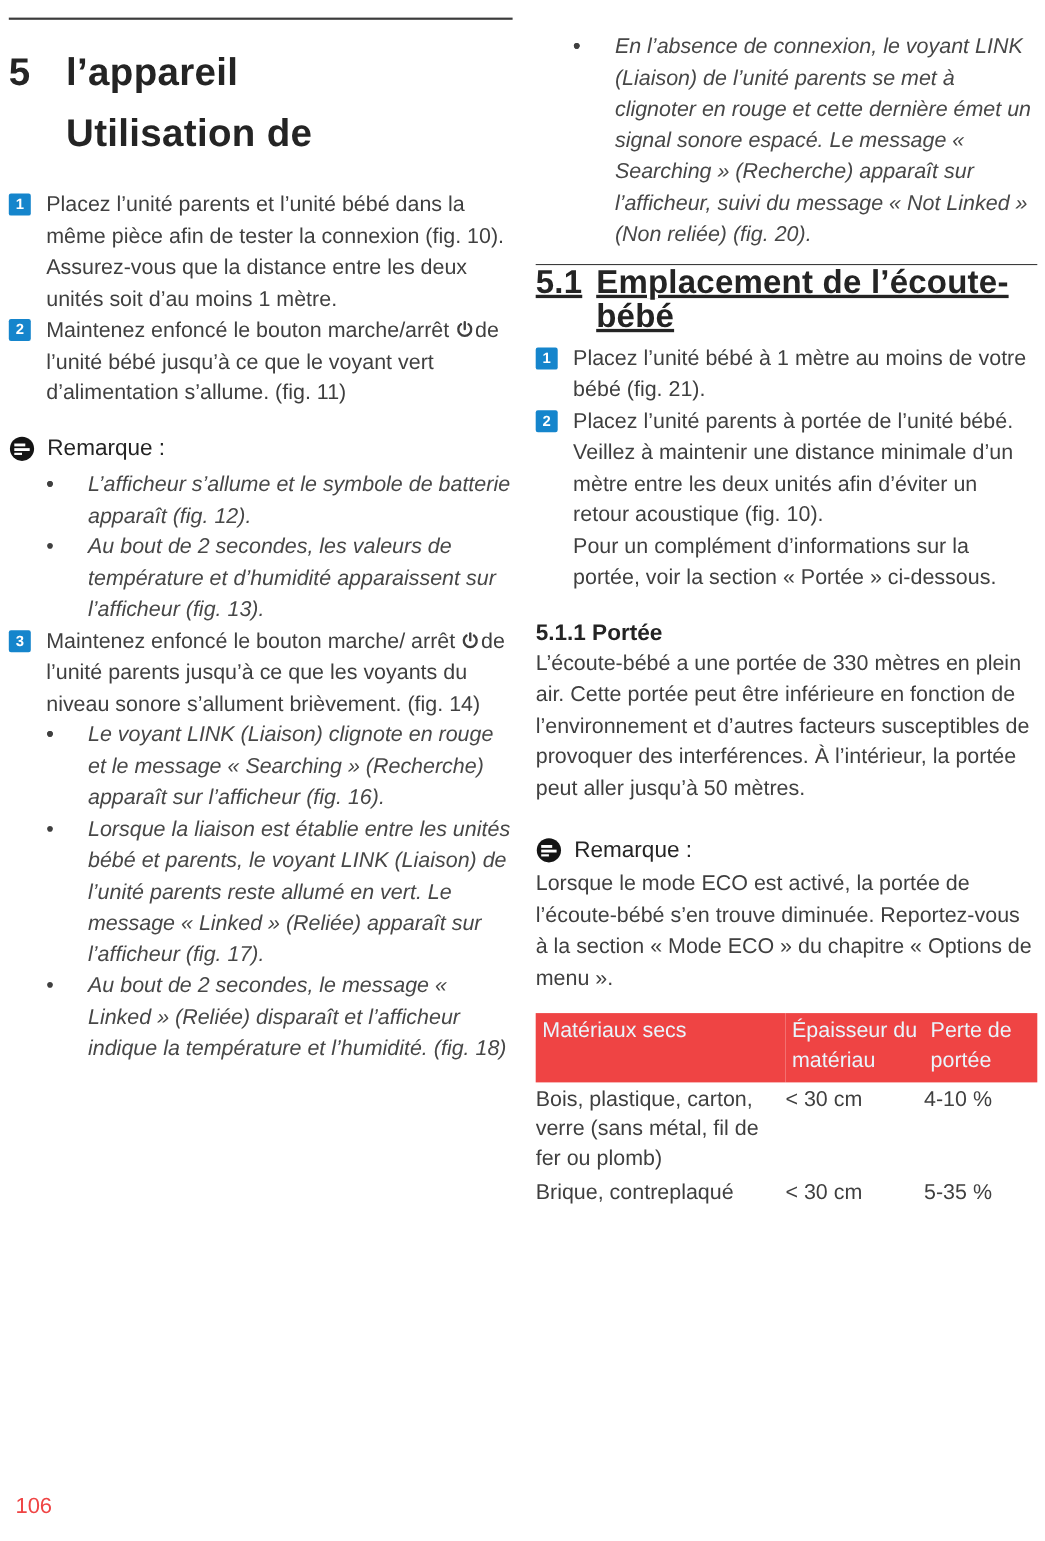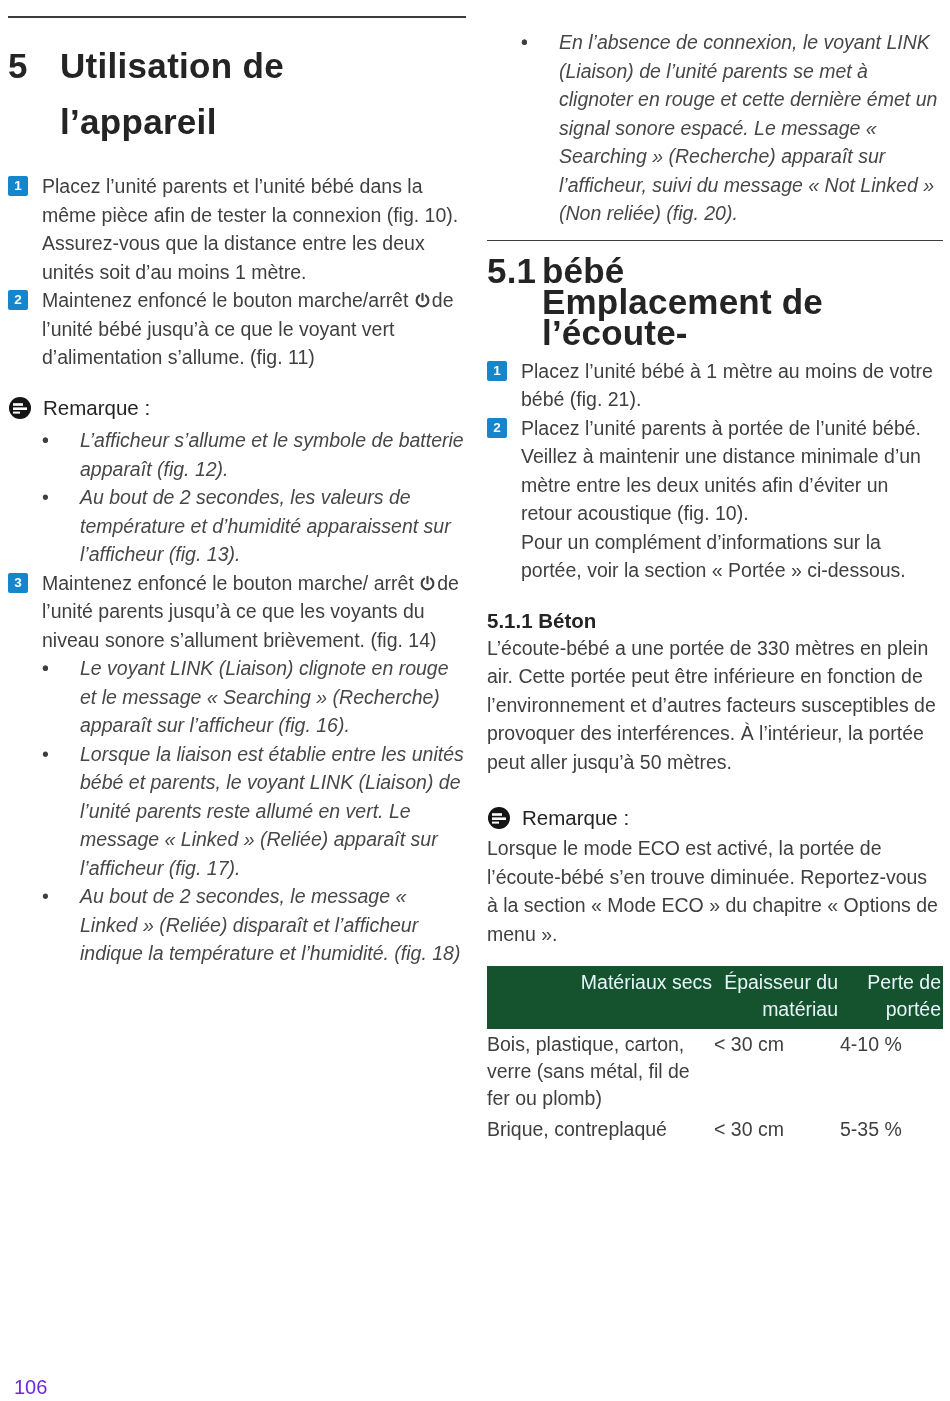"Utilisation de" div { order: before "l’appareil" -> after "l’appareil" }
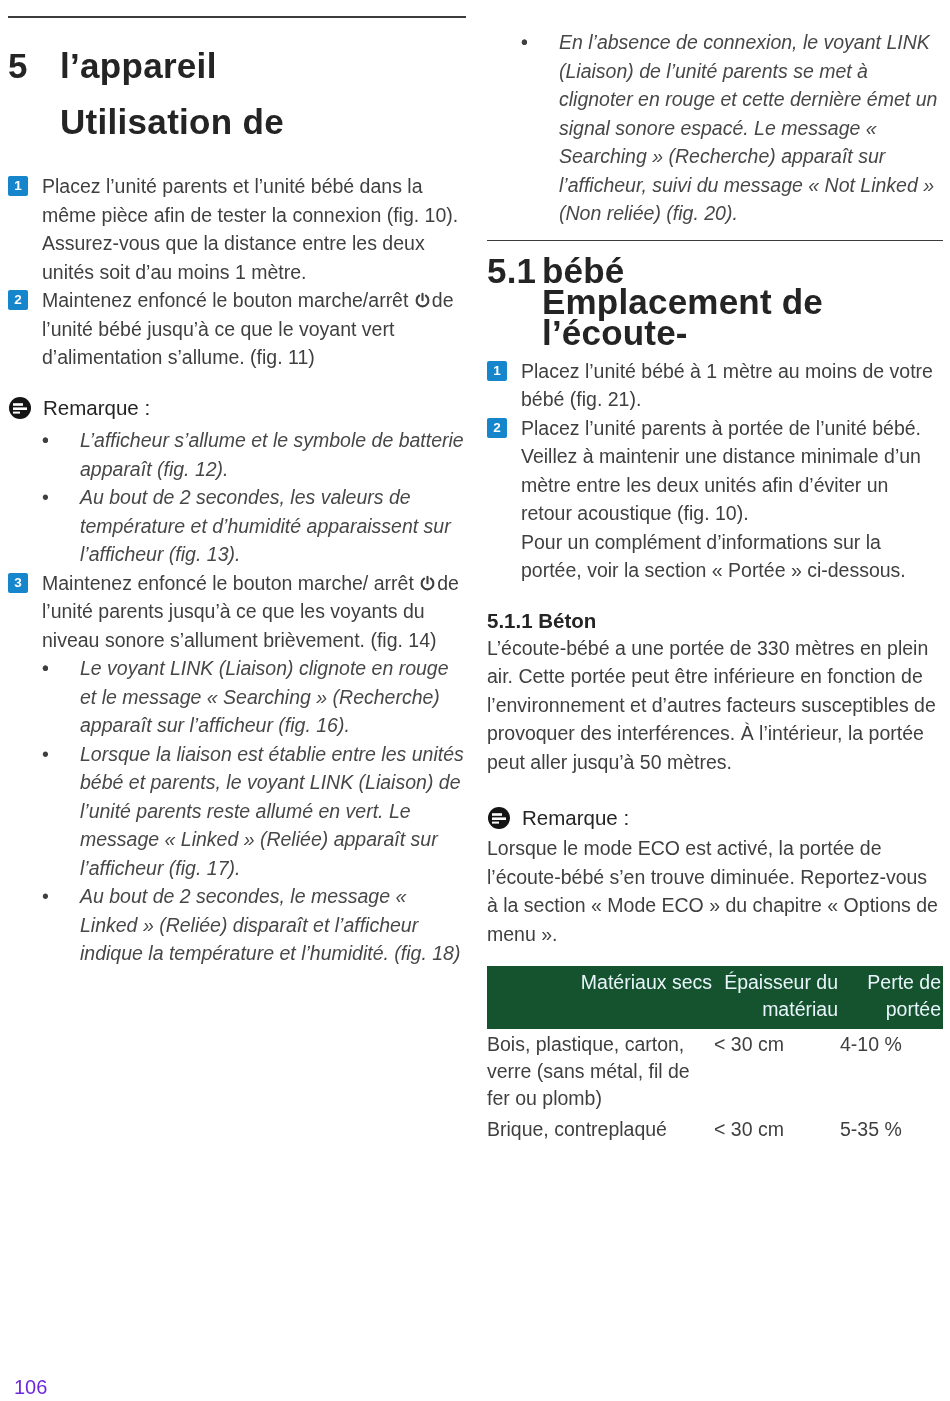"5.1" .sec-head { font-size: 35px -> 30px; margin-top: 14px -> 0; text-decoration: none -> underline }
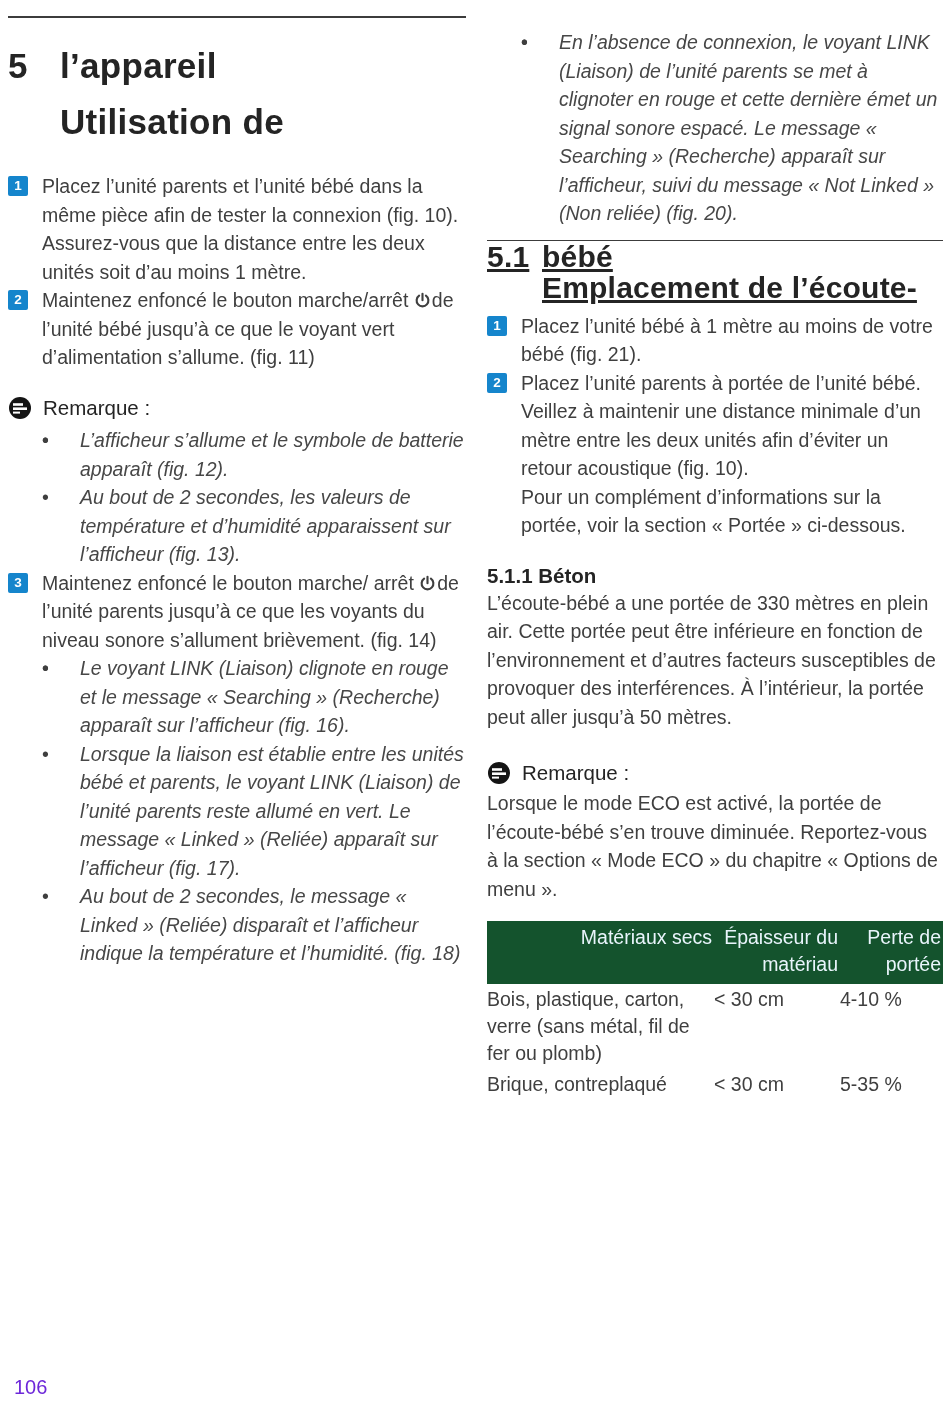"bébé" div { order: before "Emplacement de l’écoute-" -> after "Emplacement de l’écoute-" }
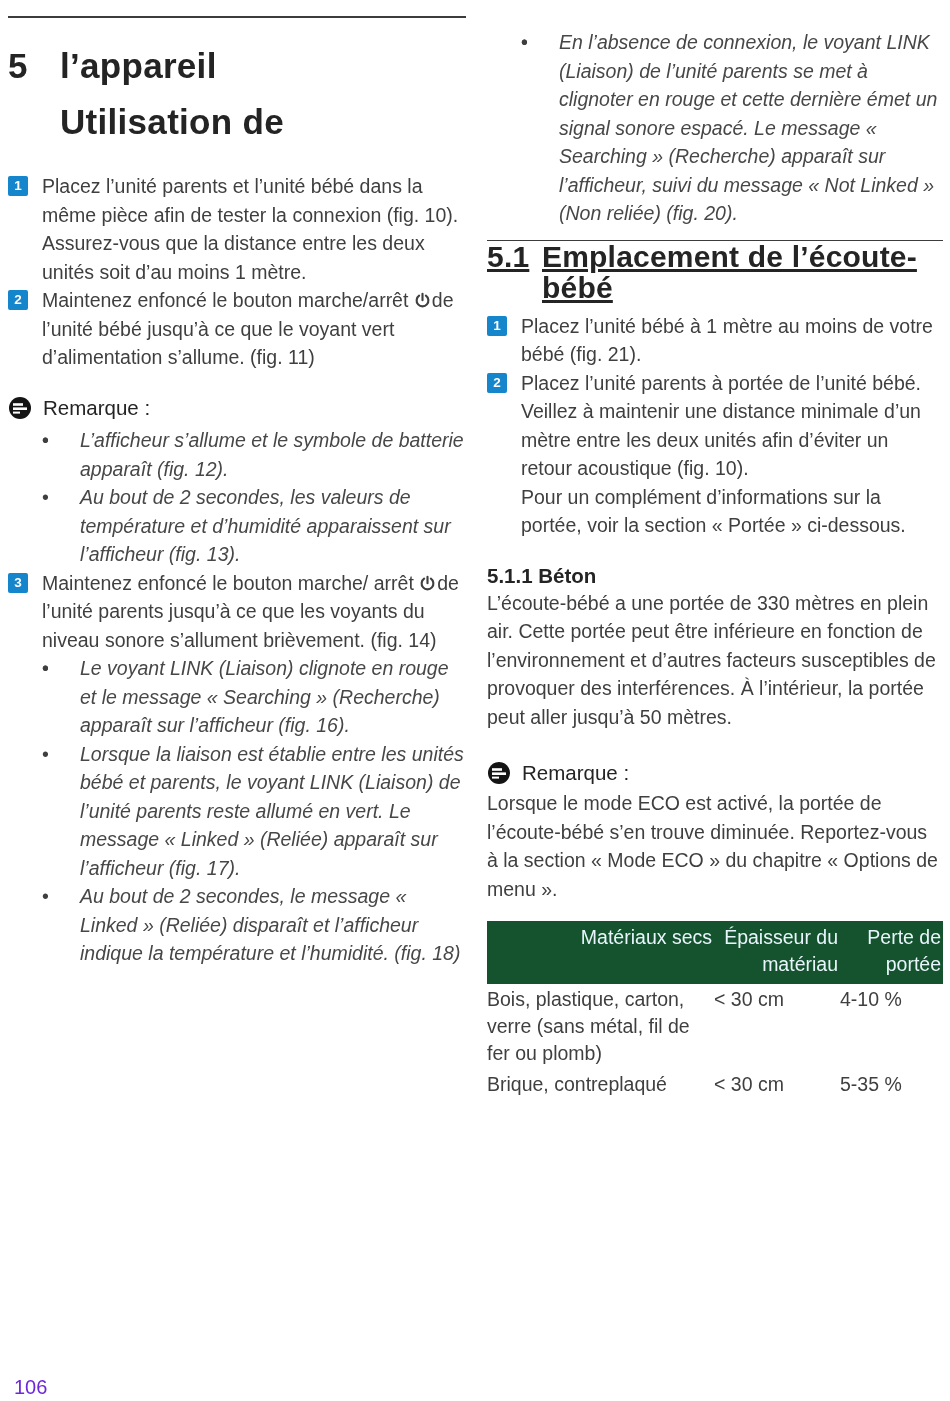"5.1.1 Béton" div.subsec-head { text: Béton -> Portée }
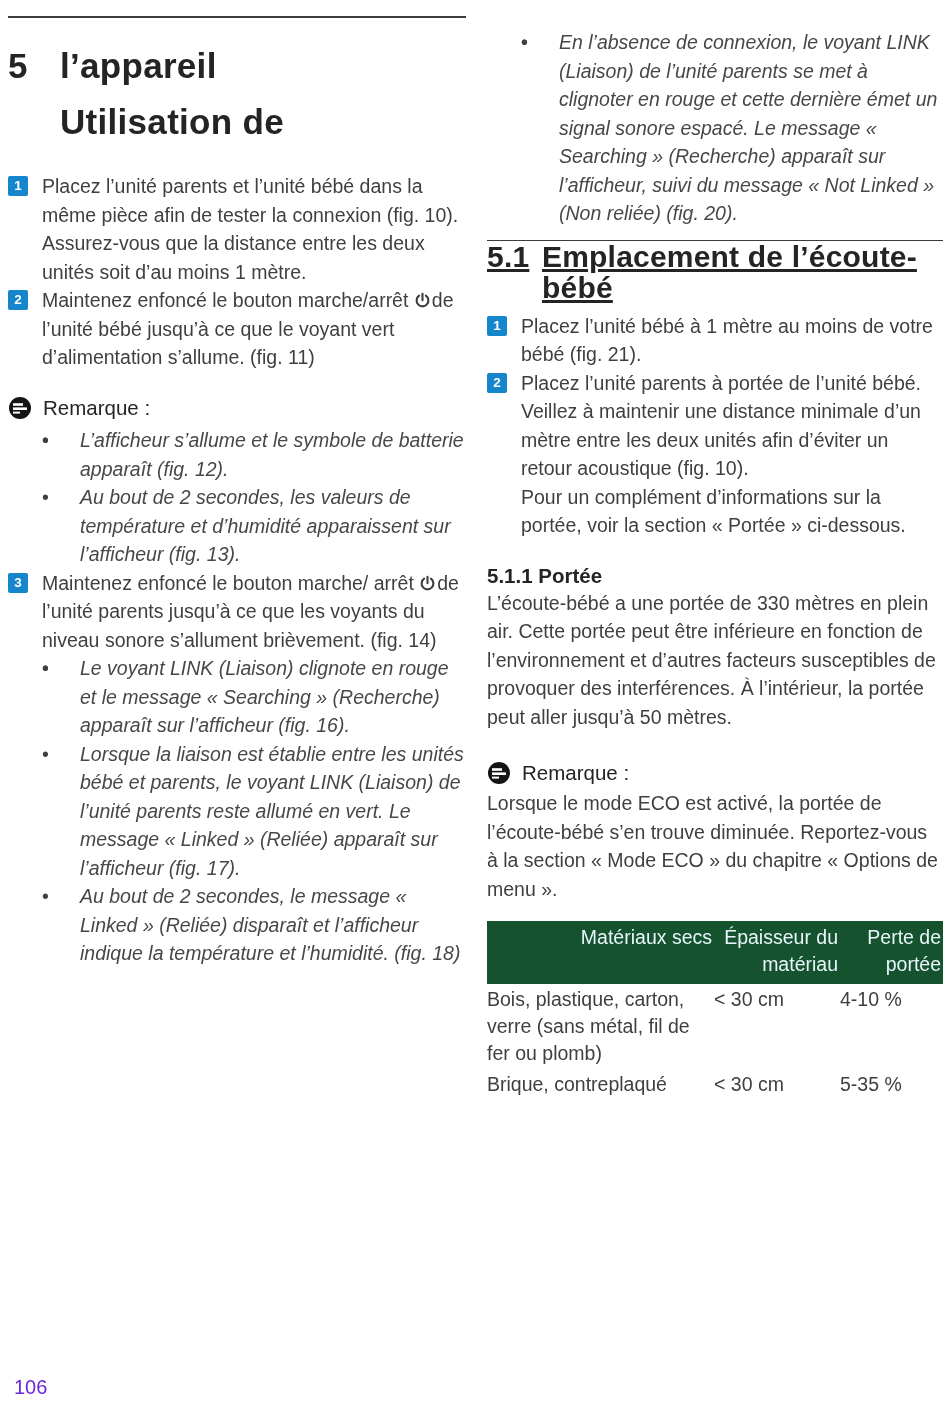"Matériaux secs" .range-table th { background: #14532d -> #ef4444; text-align: right -> left }
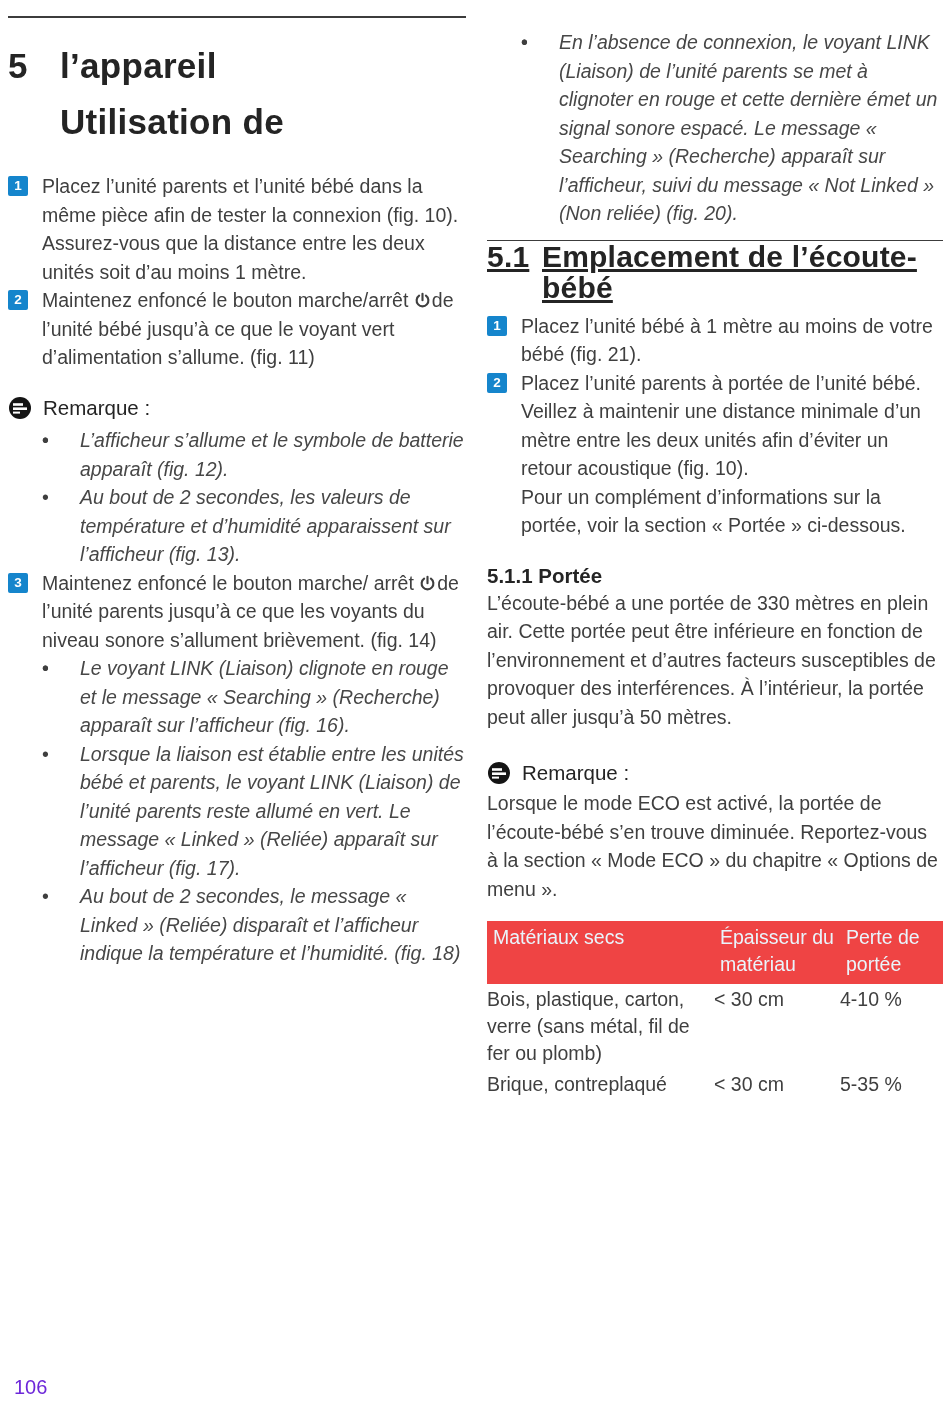"106" .page-number { bottom: 2px -> 20px; color: #6d28d9 -> #ef4444 }
